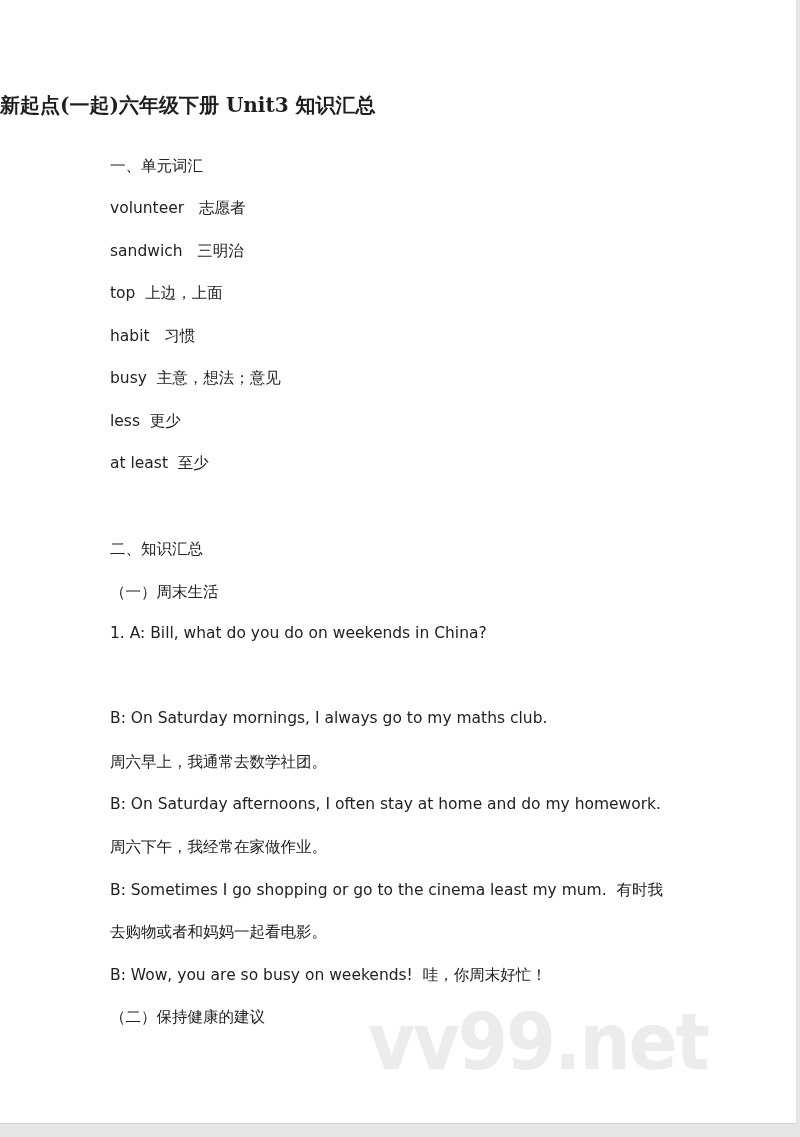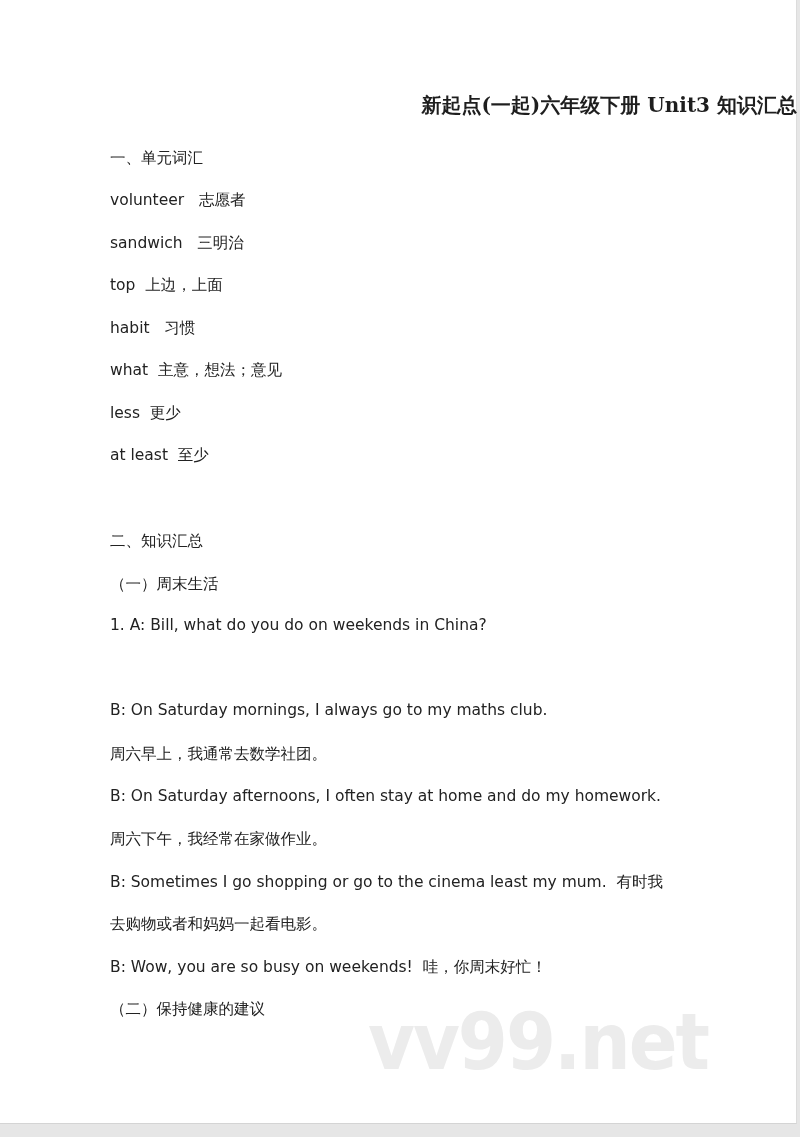"新起点(一起)六年级下册 Unit3 知识汇总" .title { text-align: right -> left }
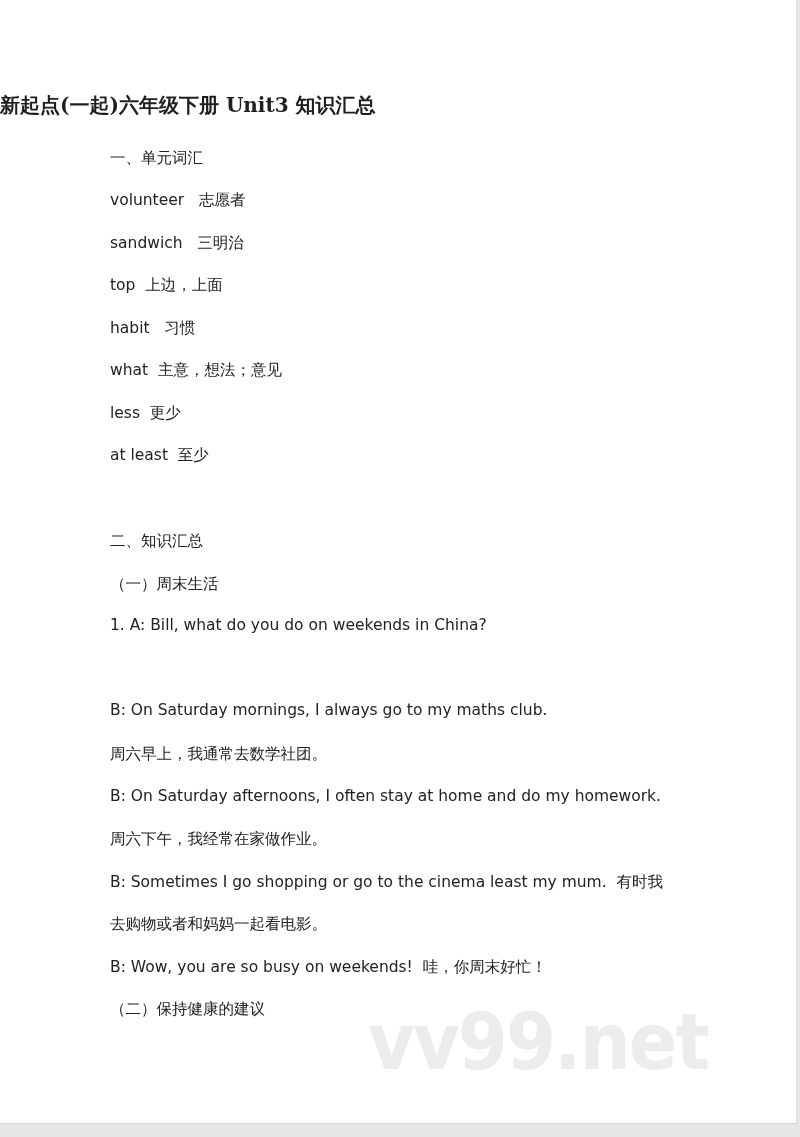"一、单元词汇" .line { margin-top: none -> 8px }
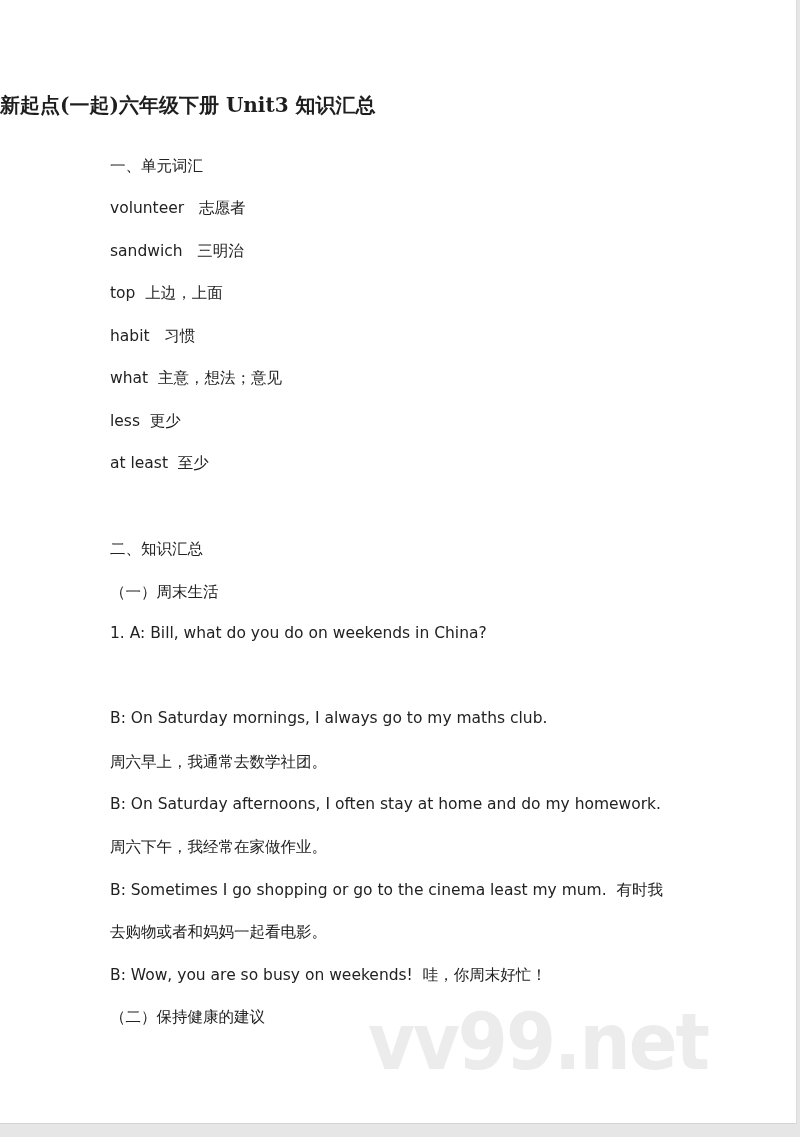"what 主意，想法；意见" div.line { text: what -> busy }
